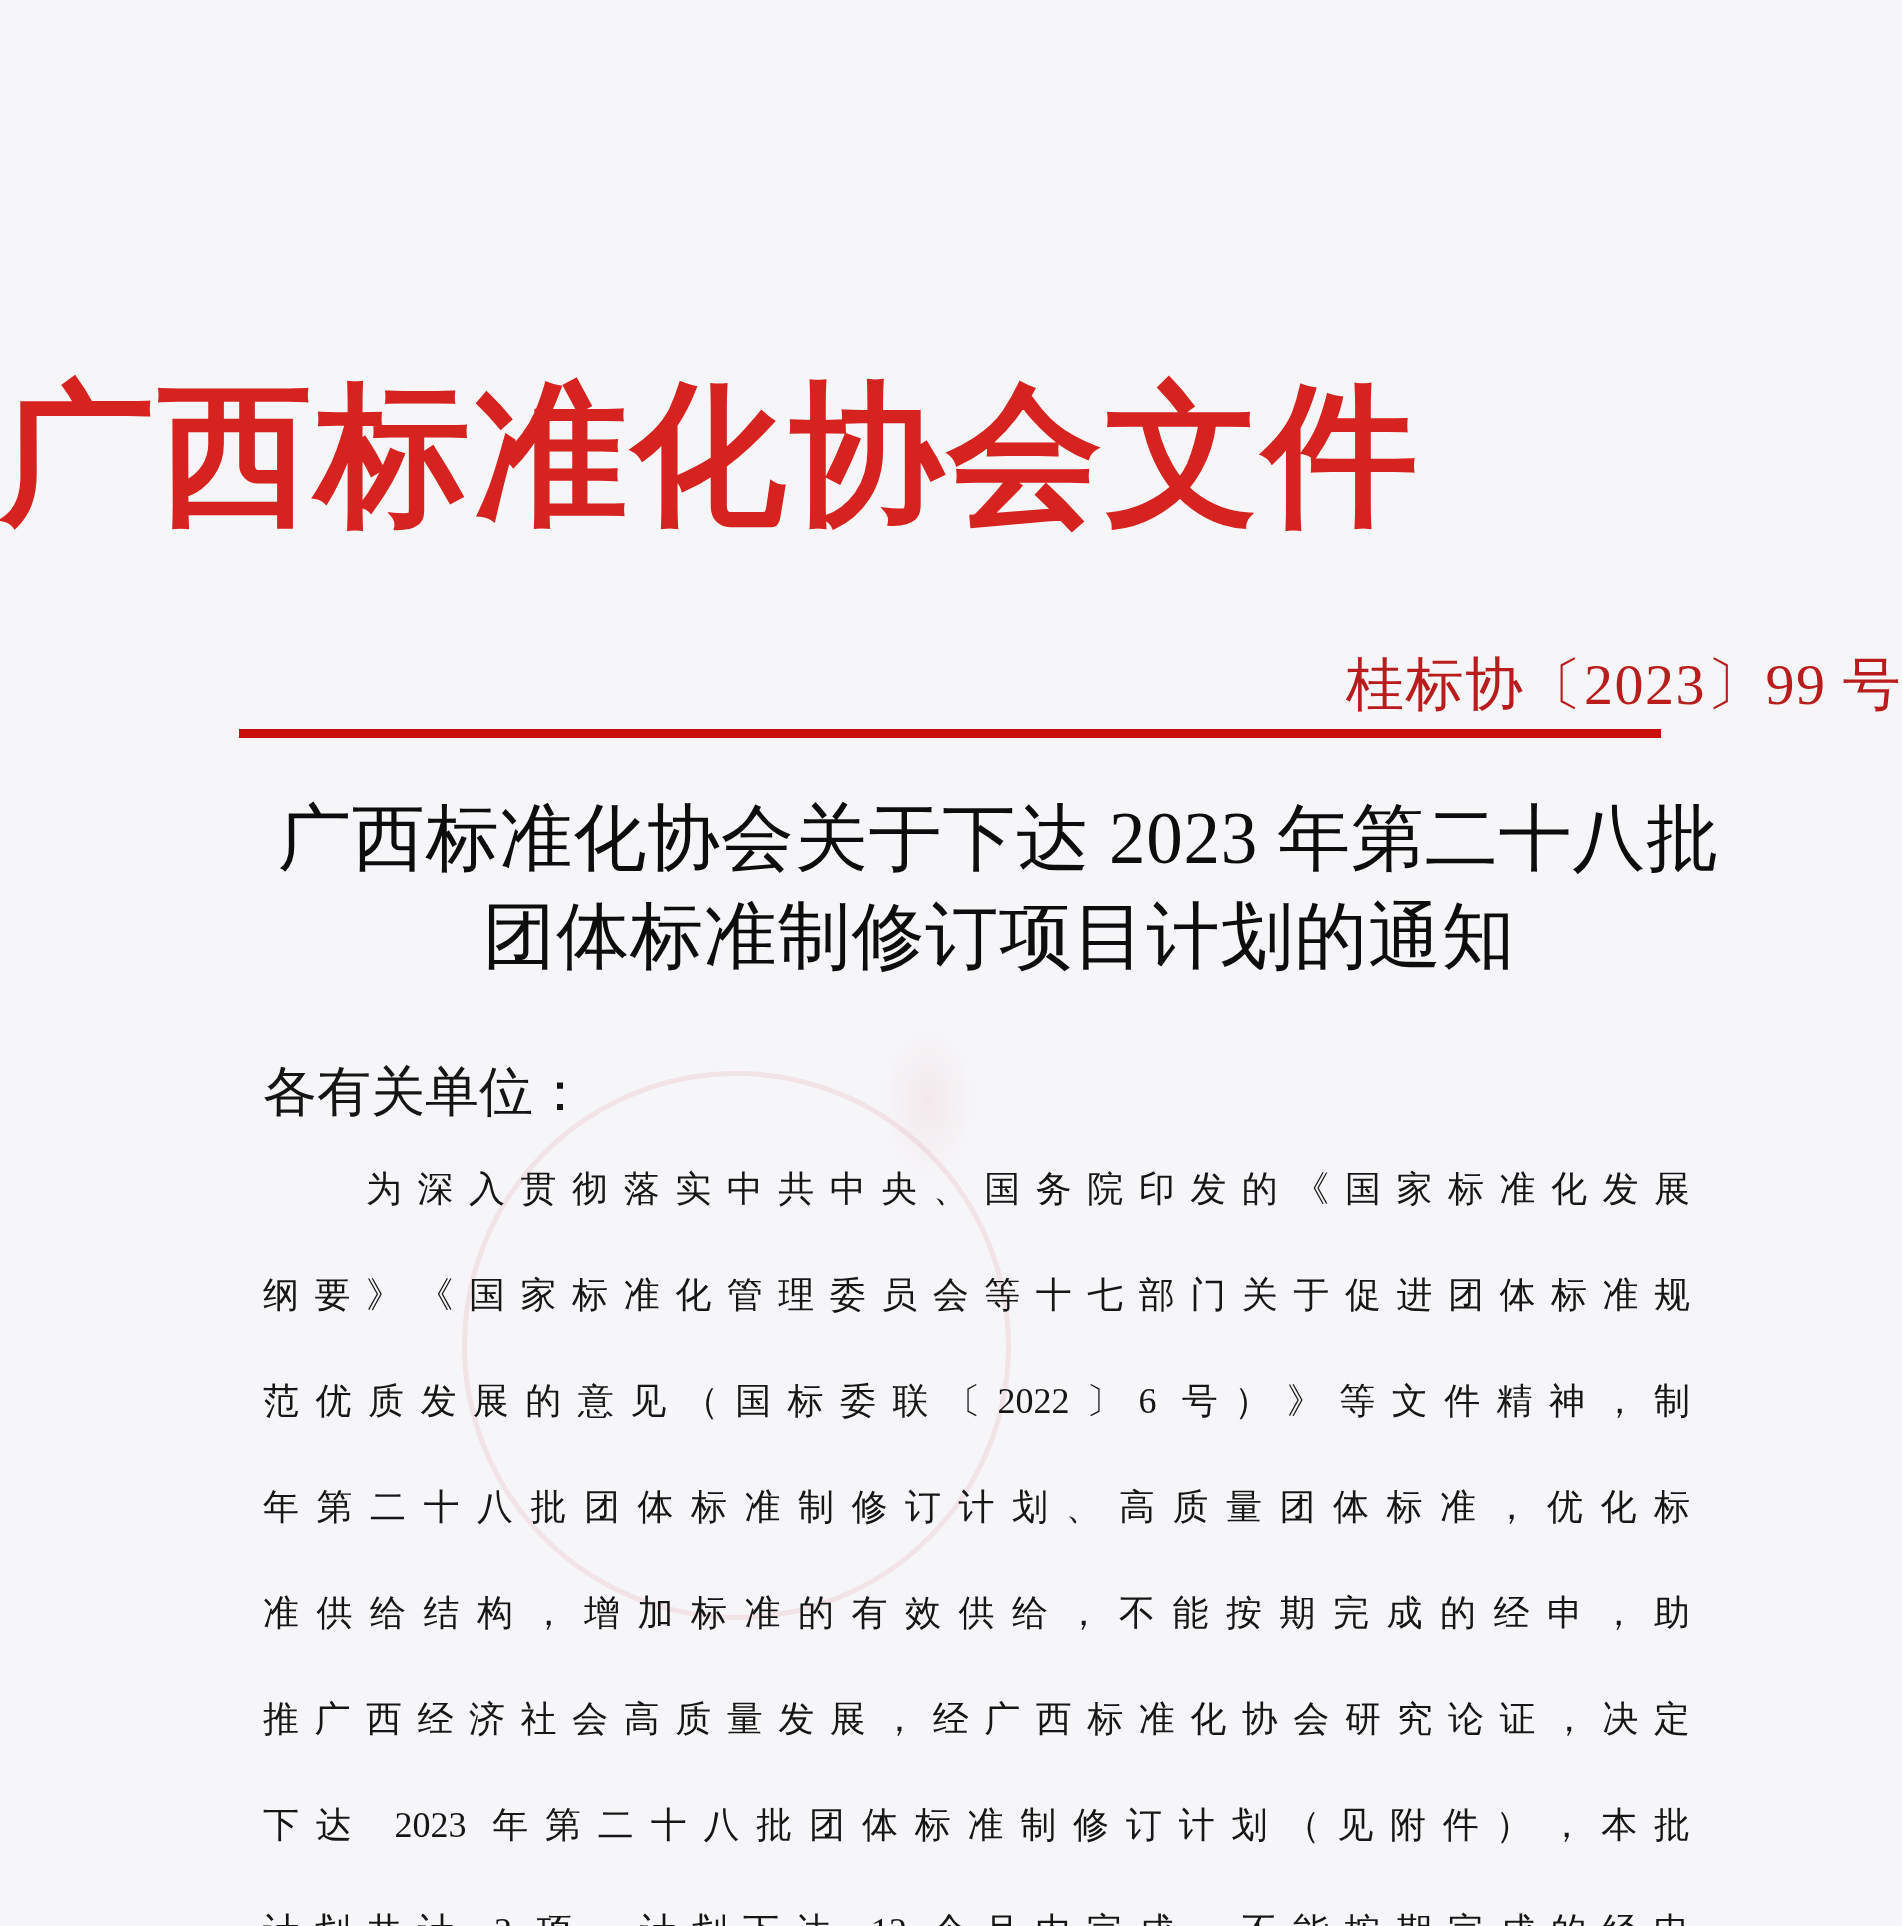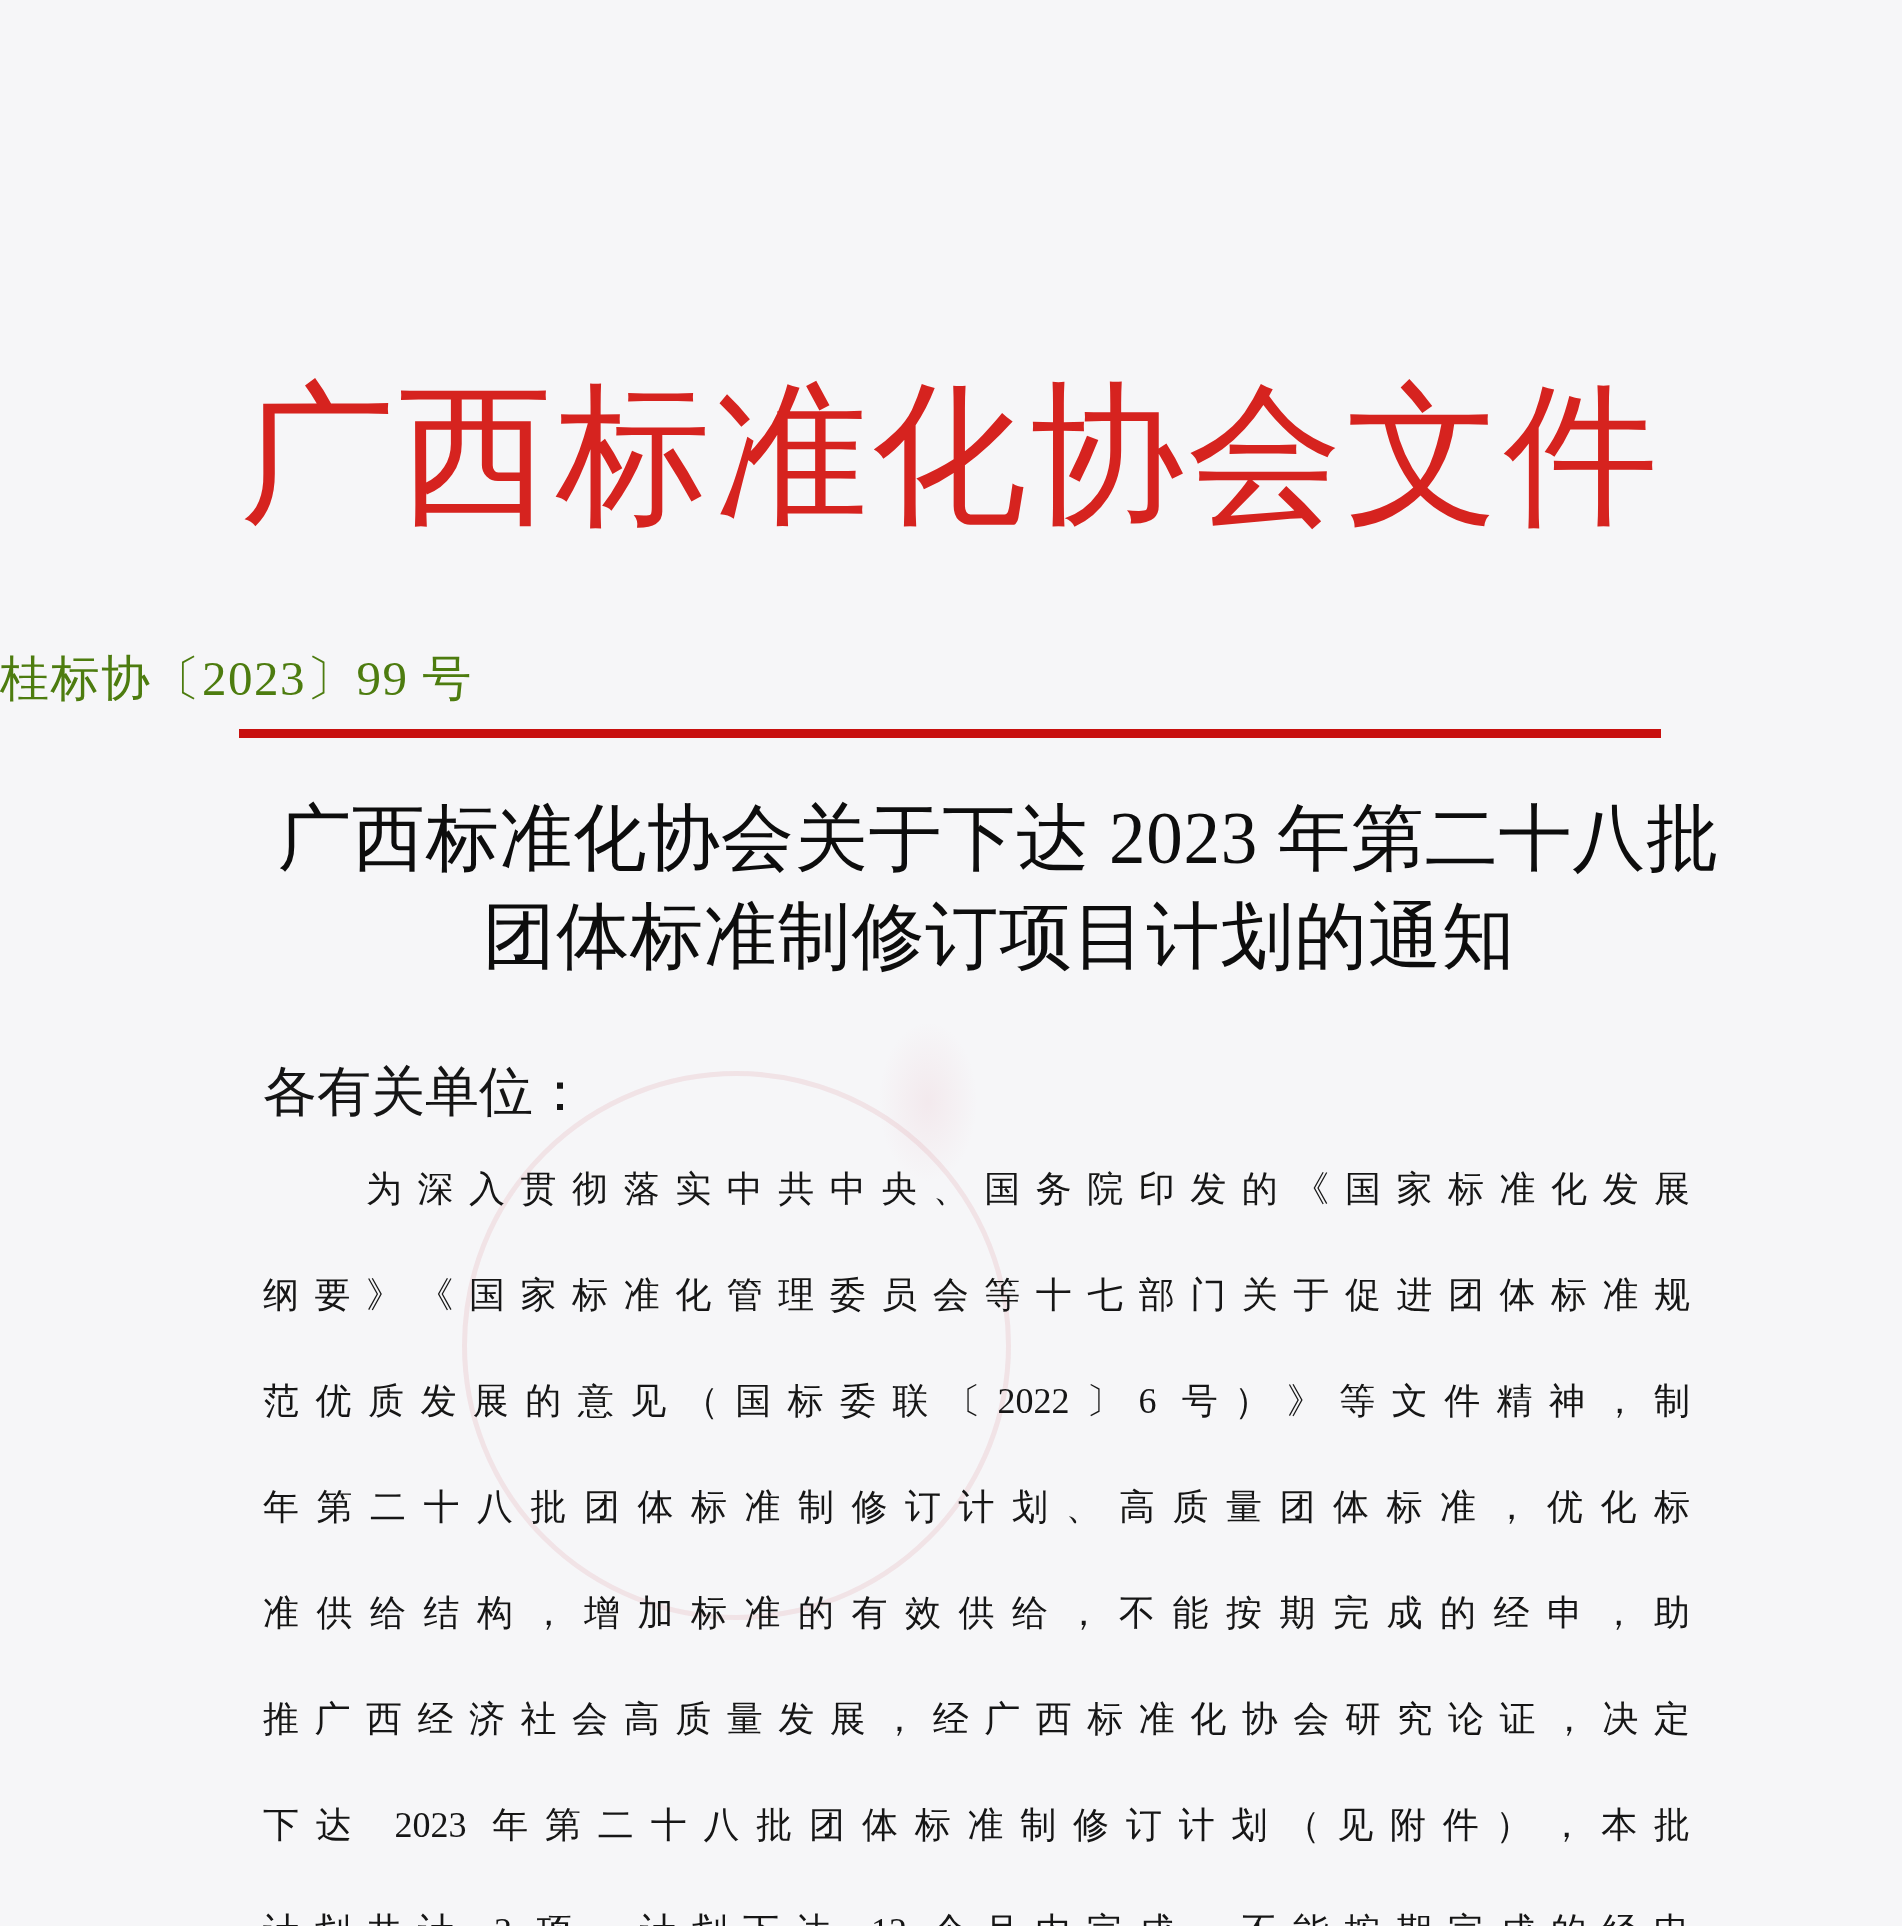"广西标准化协会文件" .org-header { font-weight: normal -> bold; text-align: center -> none }
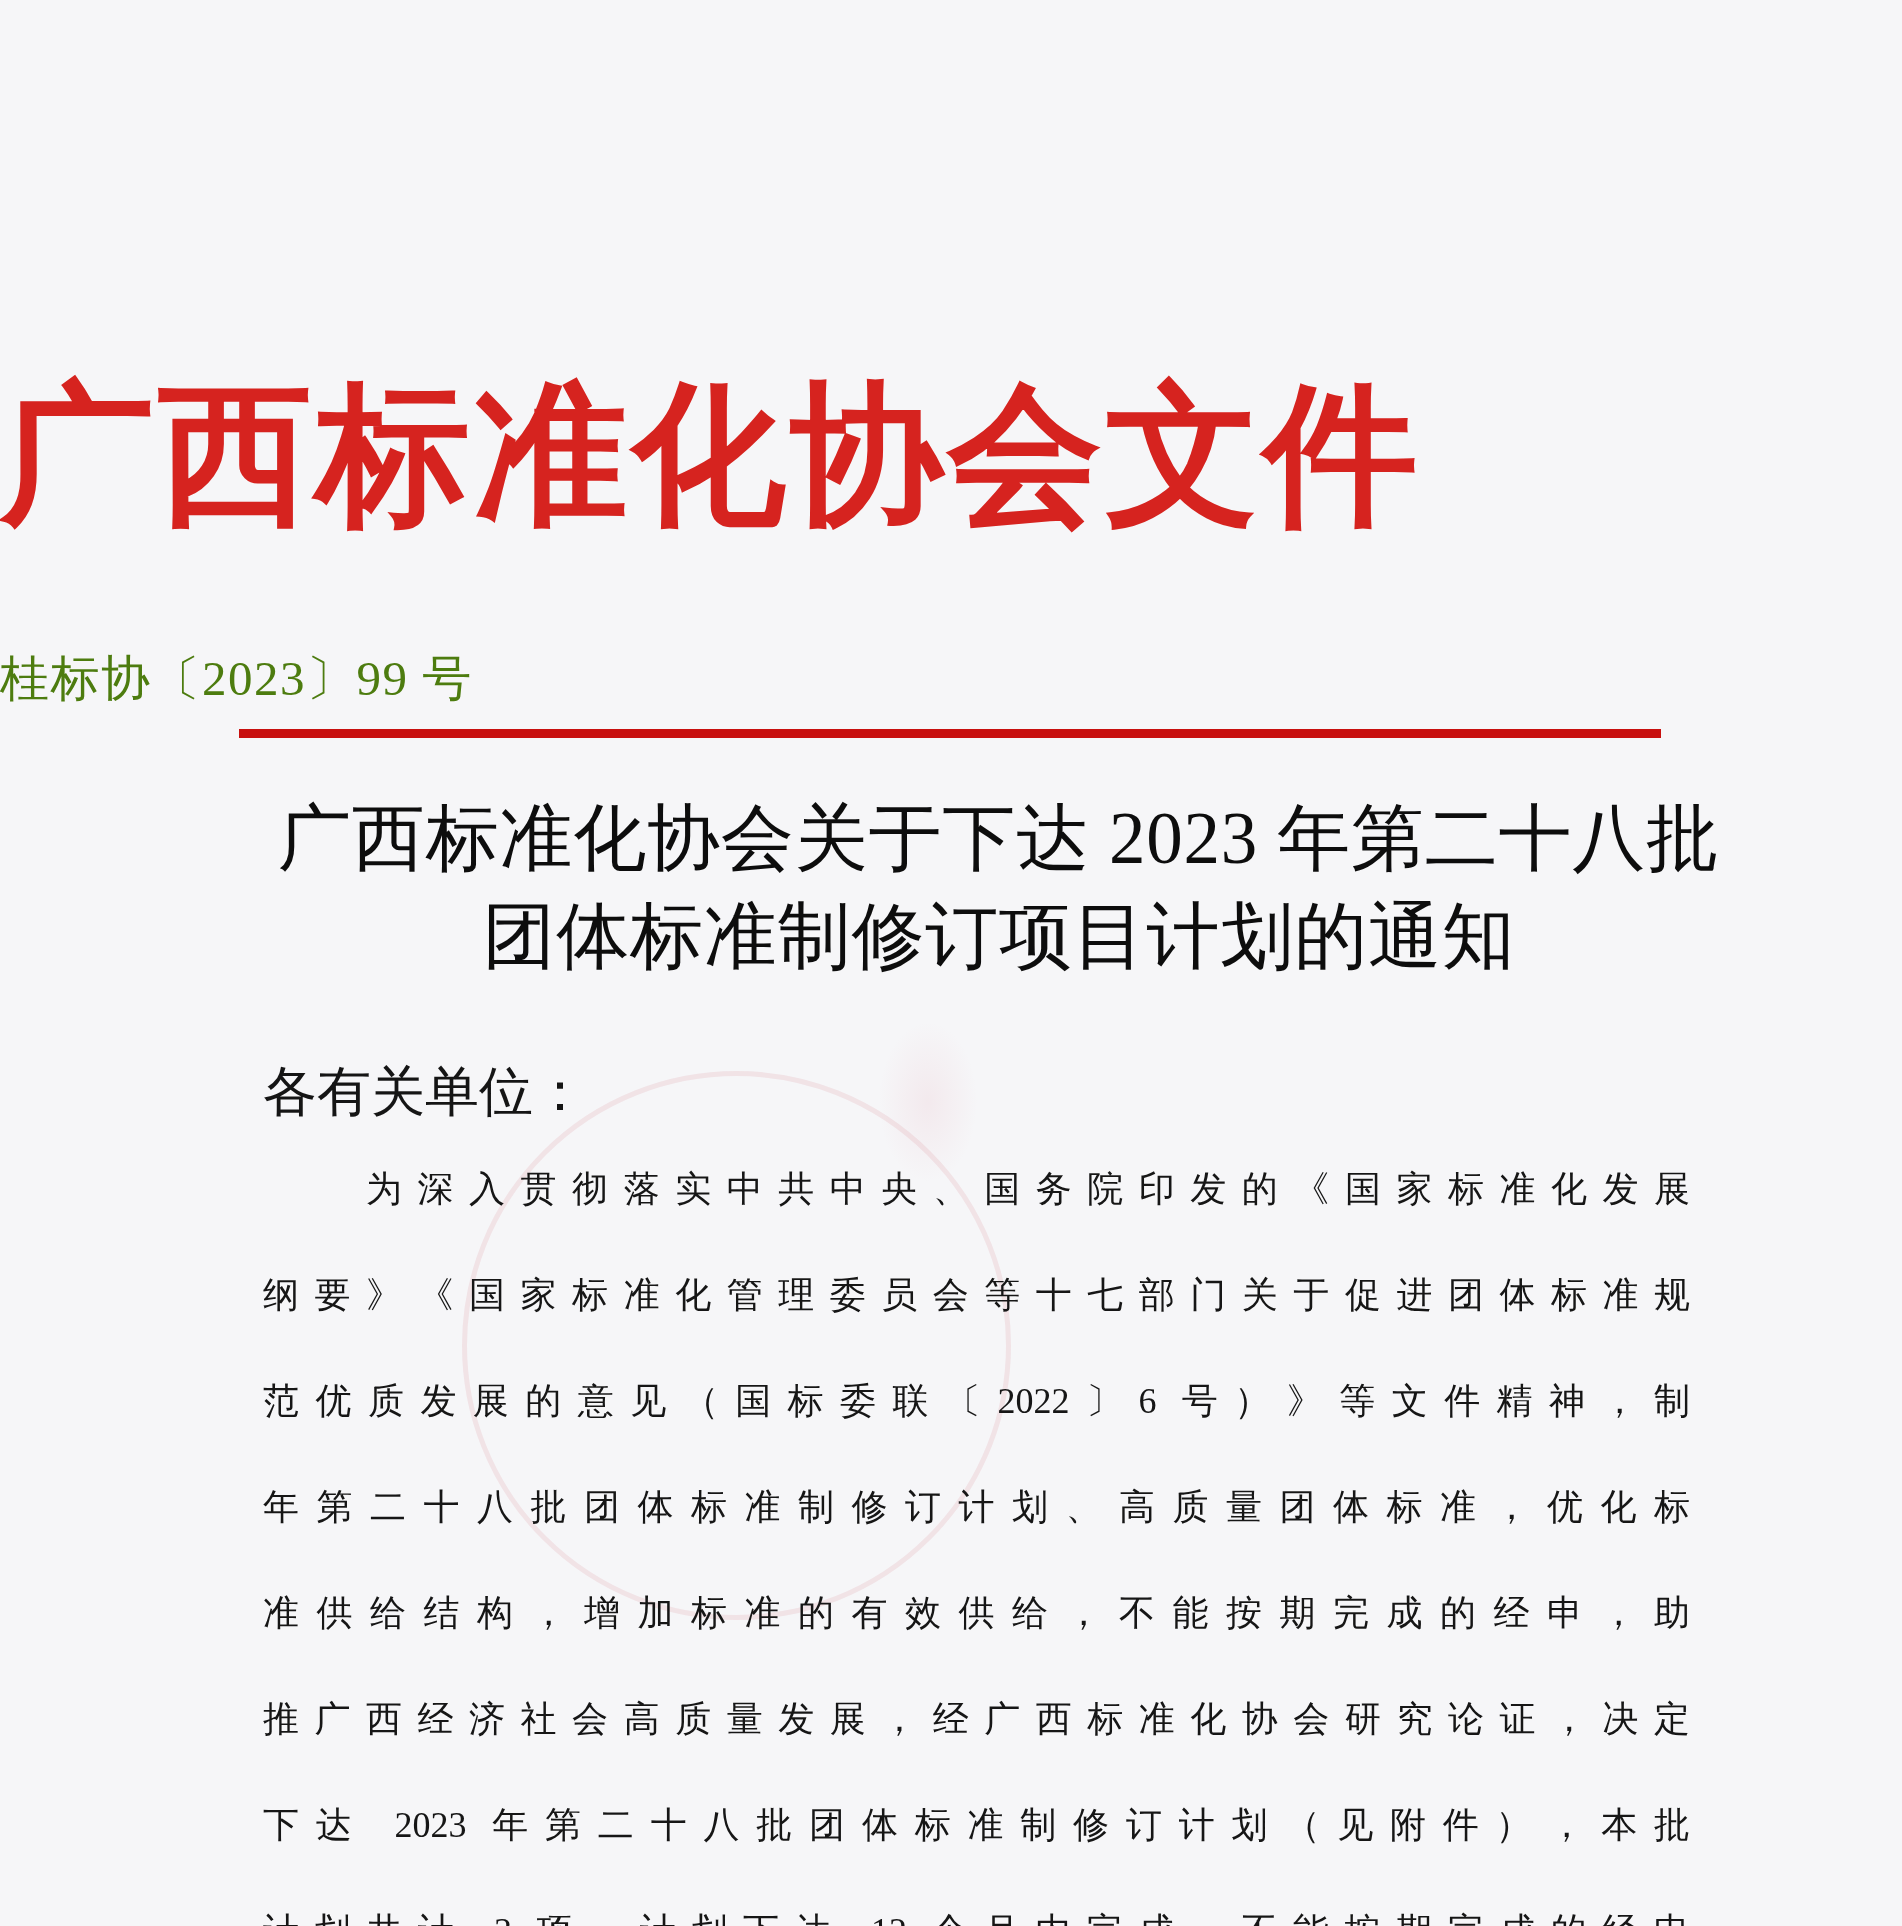"桂标协〔2023〕99 号" .doc-number { color: #4d7c0f -> #b91c1c; font-size: 49px -> 58px; text-align: left -> right }
